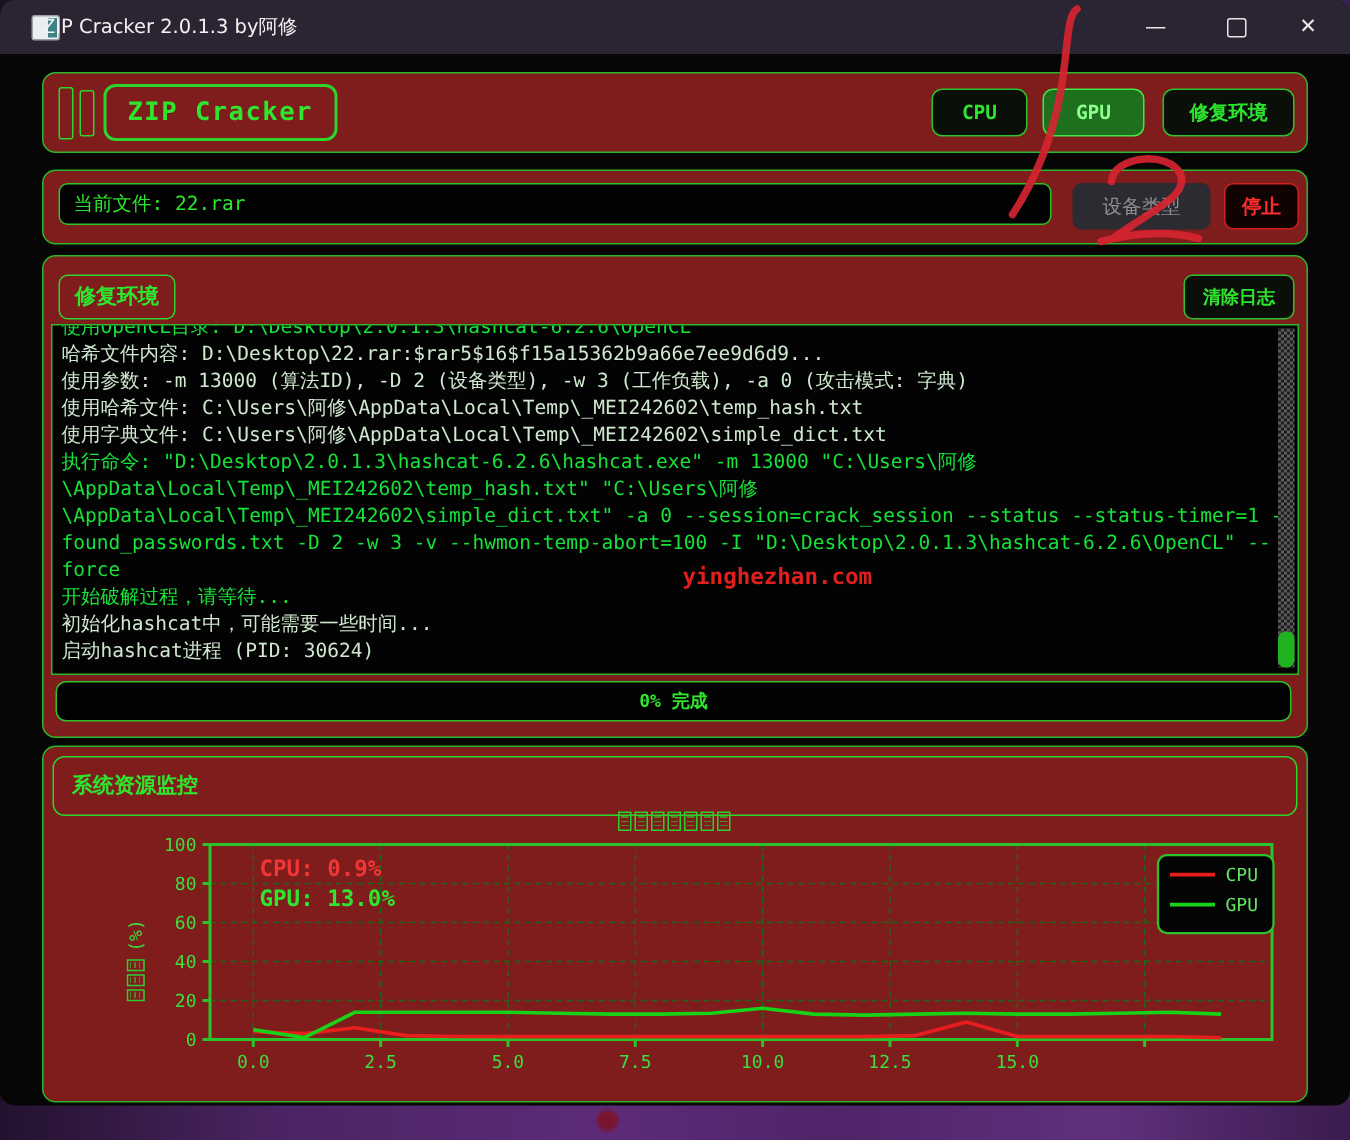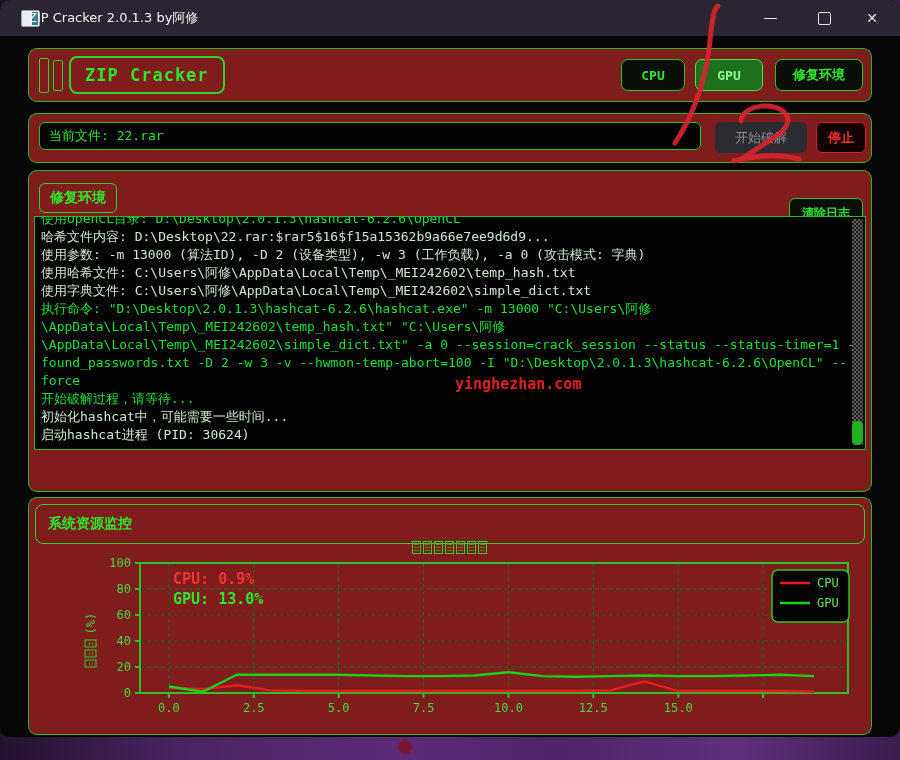"开始破解" div.btn-start { text: 开始破解 -> 设备类型 }
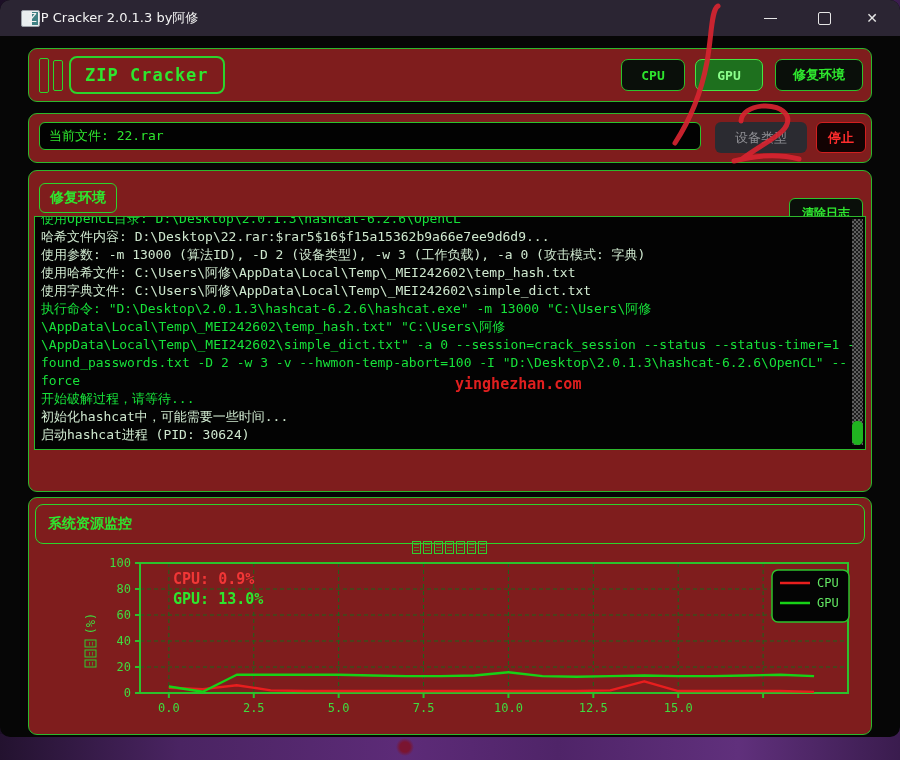"清除日志" .btn-clear { top: 27px -> 12px }
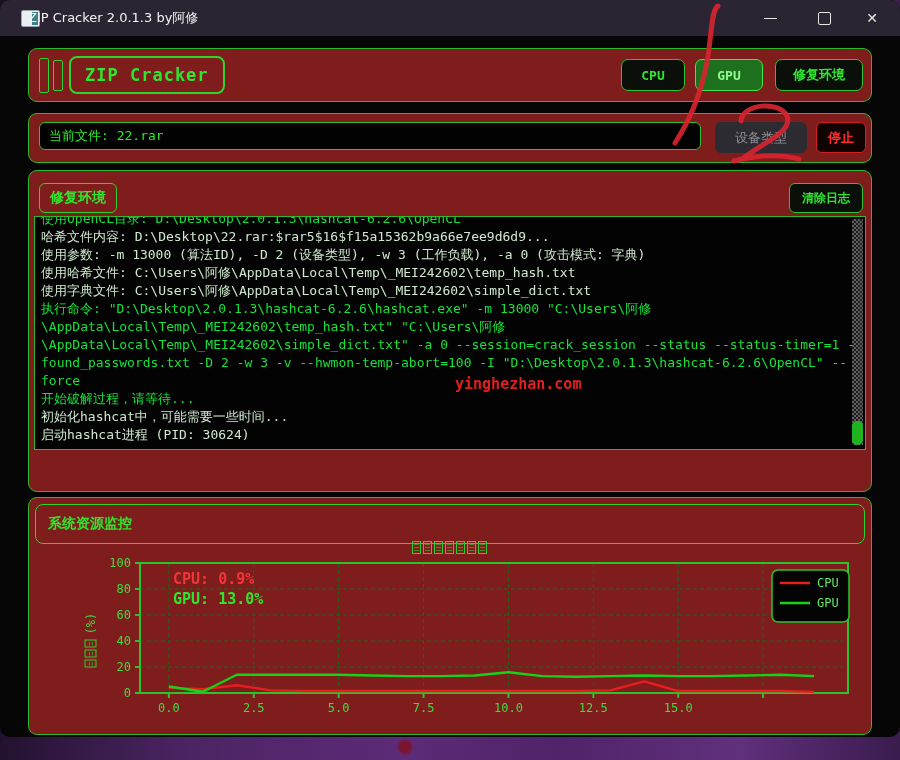"0% 完成" div.progress-bar { html: none -> <div>0% 完成</div> }
